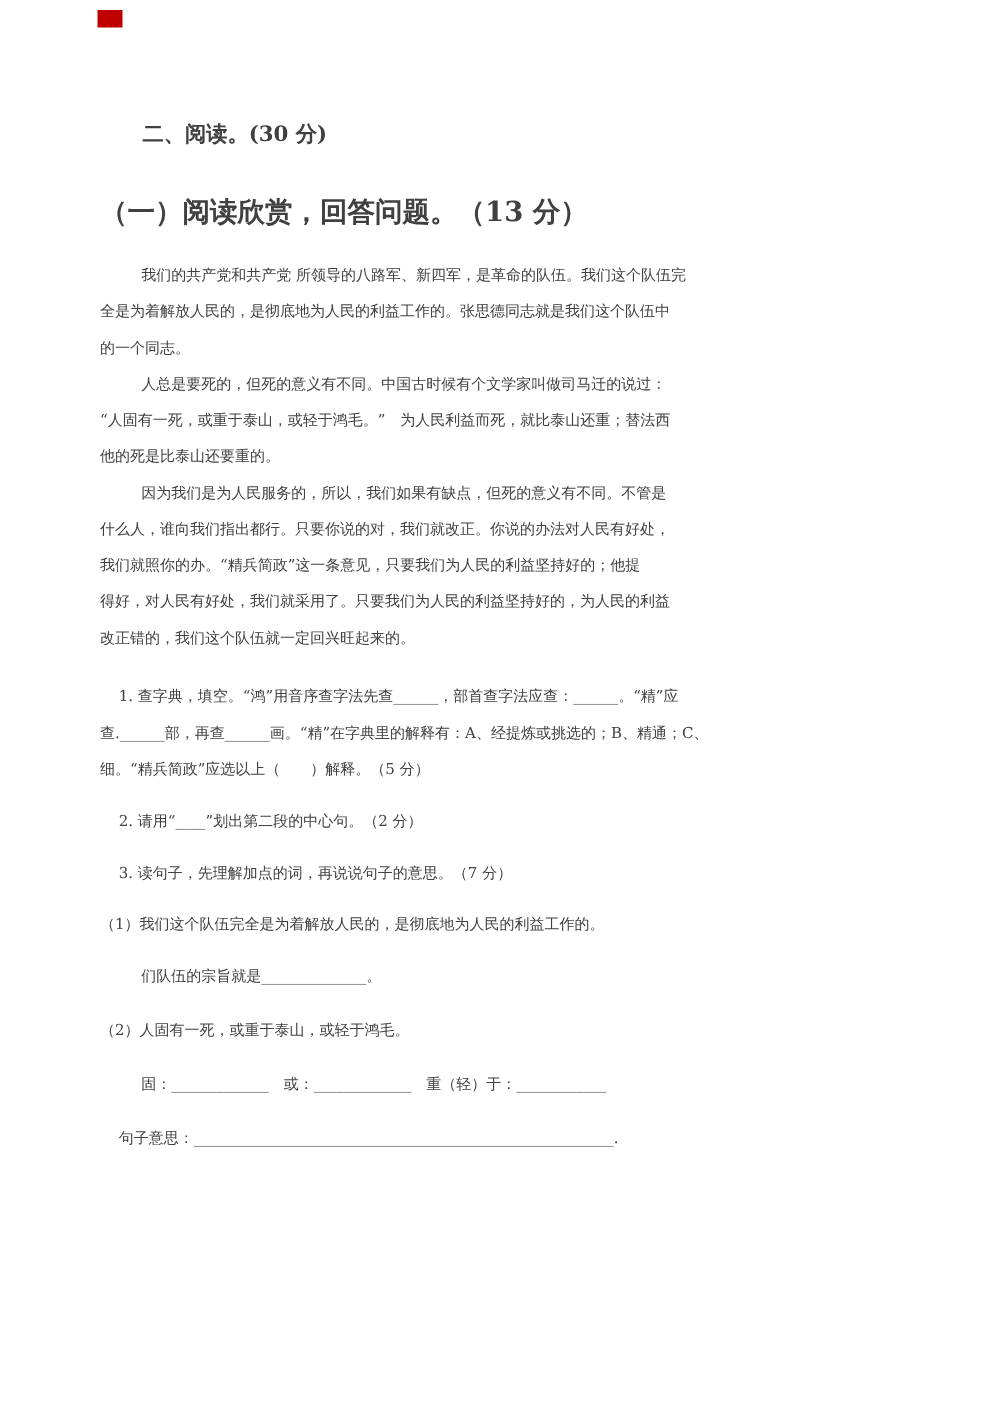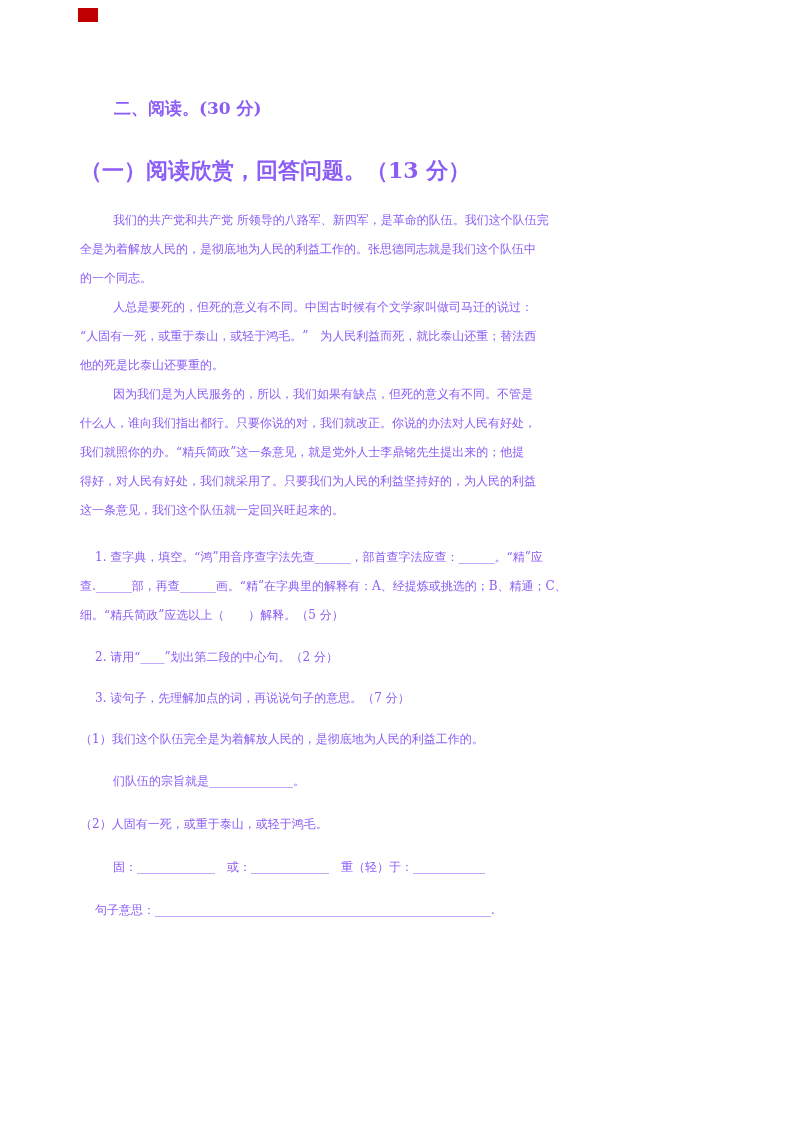"二、阅读。(30 分)" .page { color: #8b5cf6 -> #404040 }
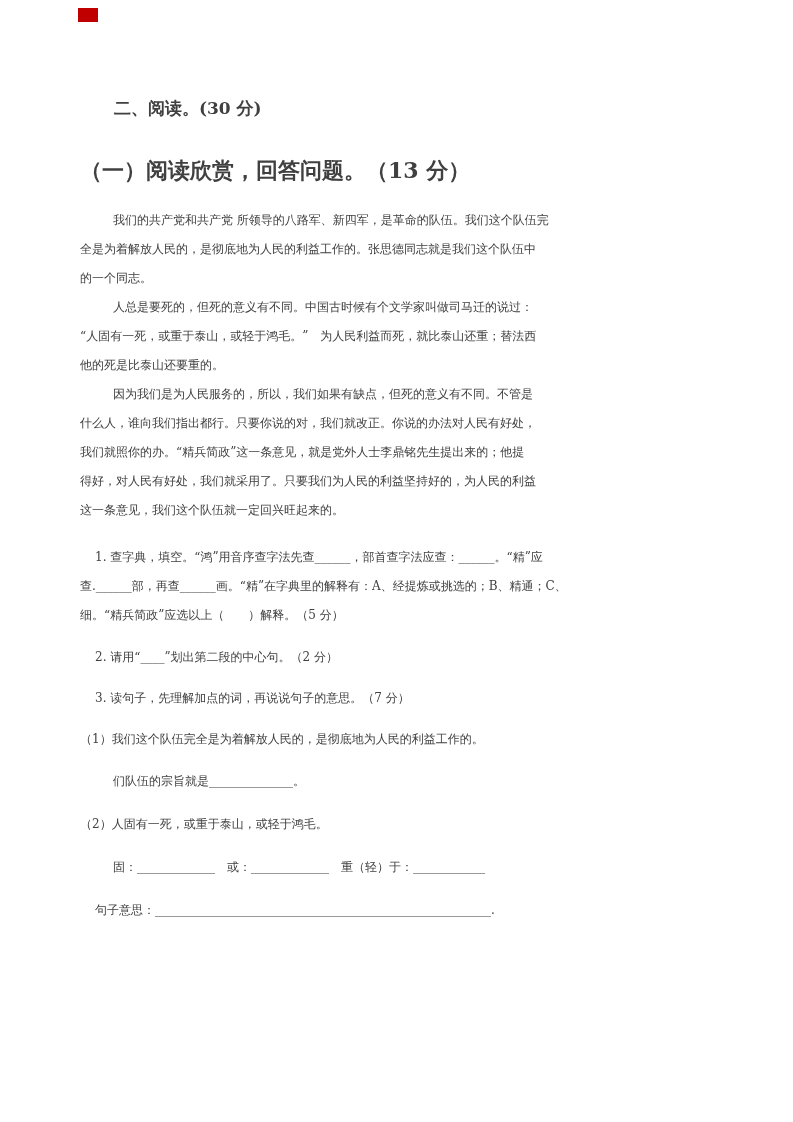"我们就照你的办。“精兵简政”这一条意见，就是党外人士李鼎铭先生提出来的；他提" div { text: 就是党外人士李鼎铭先生提出来 -> 只要我们为人民的利益坚持好 }
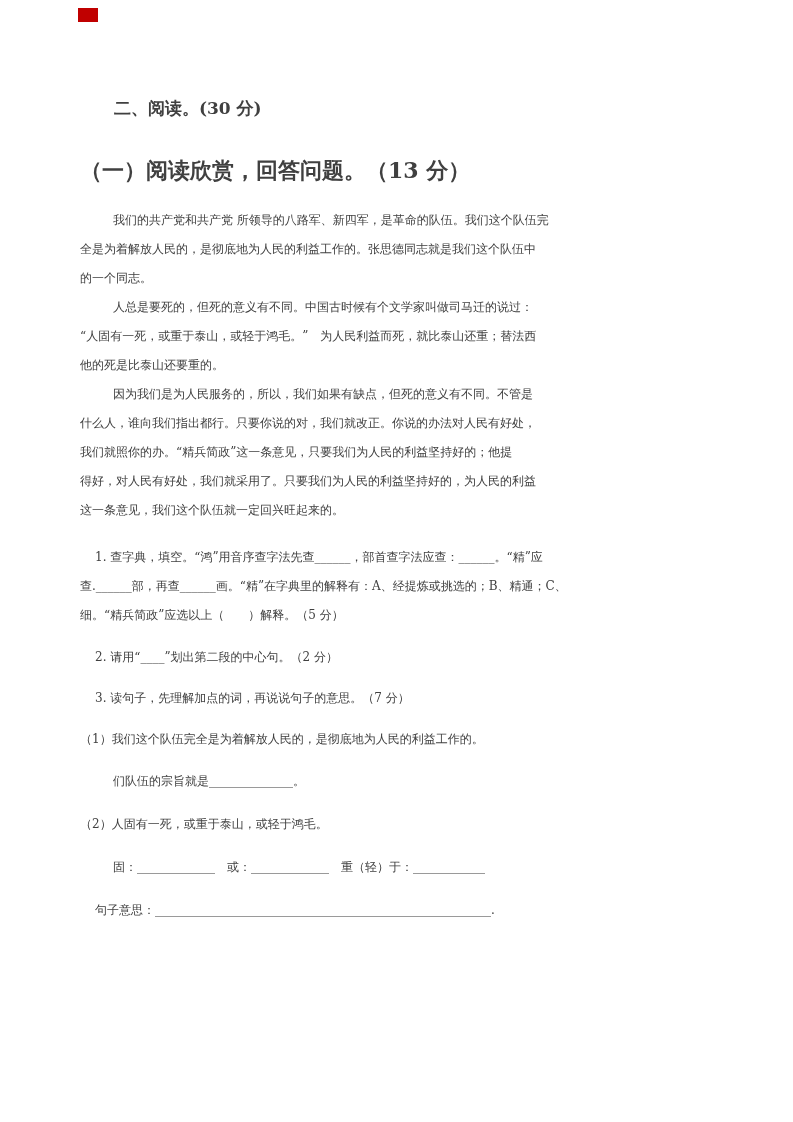"这一条意见，我们这个队伍就一定回兴旺起来的。" div { text: 这一条意见 -> 改正错的 }
